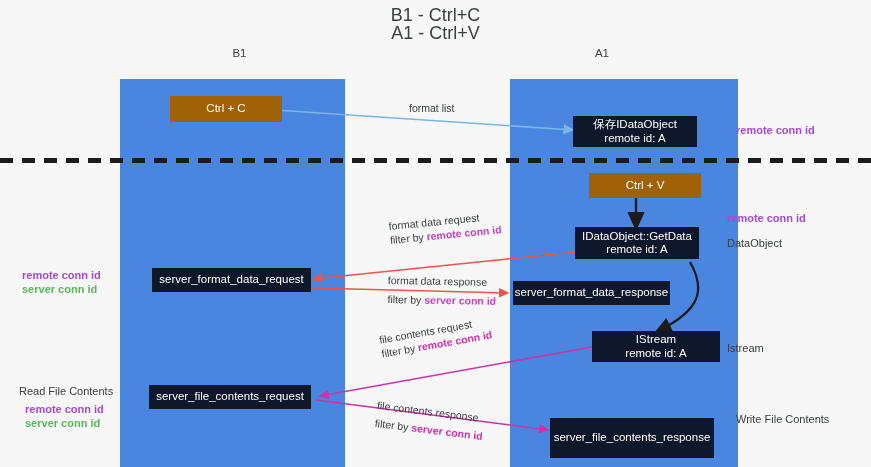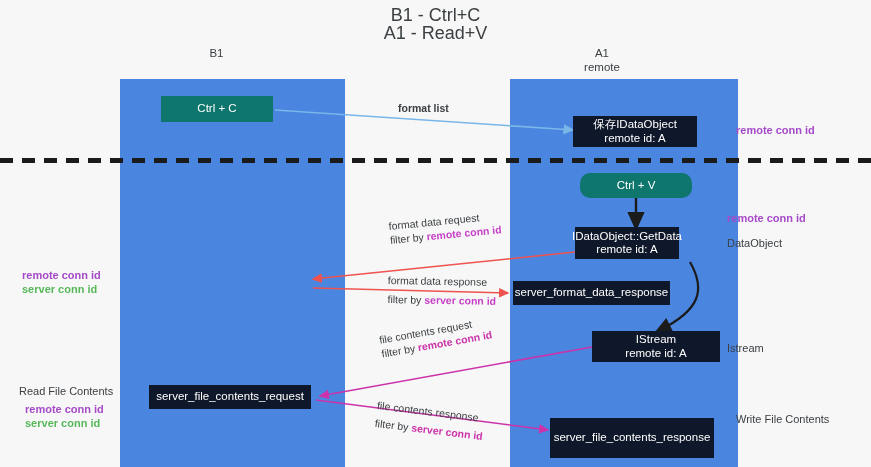"A1 - Read+V" div { text: Read+V -> Ctrl+V }
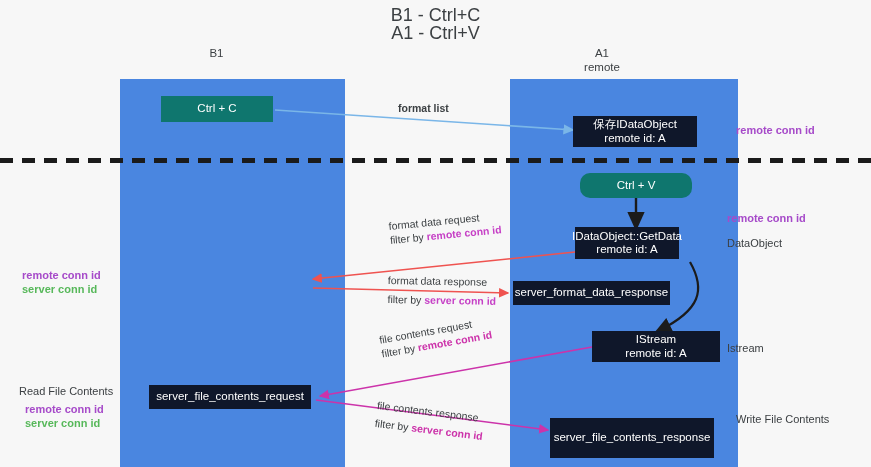"B1" div.col-head { left: 104px -> 127px }
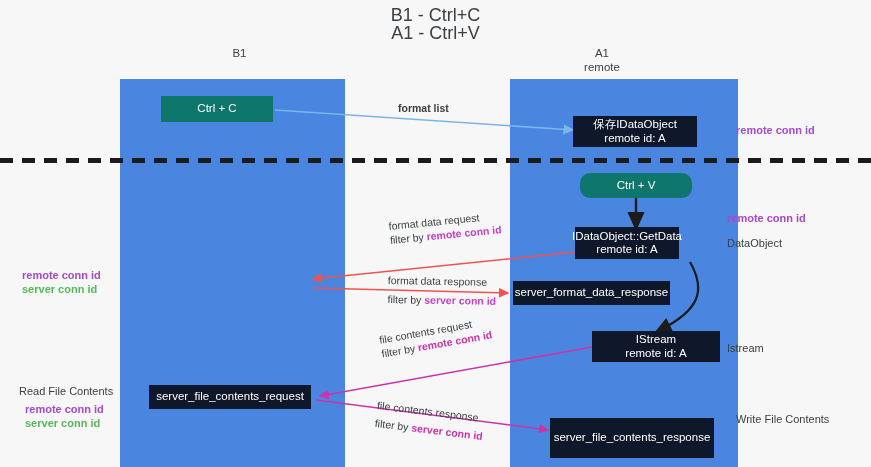"remote" div { html: <div>remote</div> -> none }
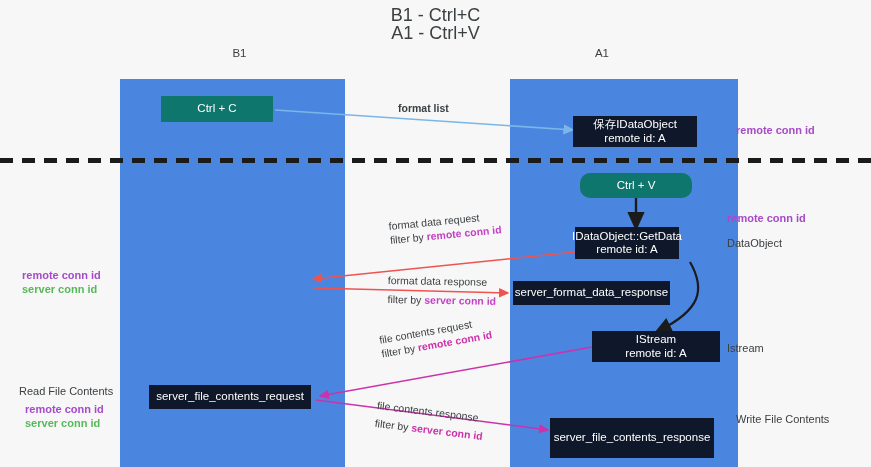"Ctrl + C" .box.green { background: #0f766e -> #a16207; margin-left: none -> 9px }
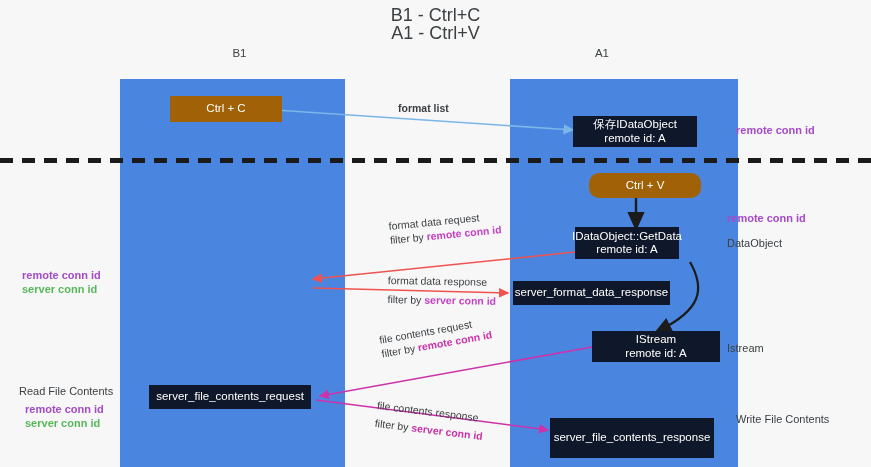"format list" div.elabel { font-weight: bold -> none; left: 398px -> 409px }
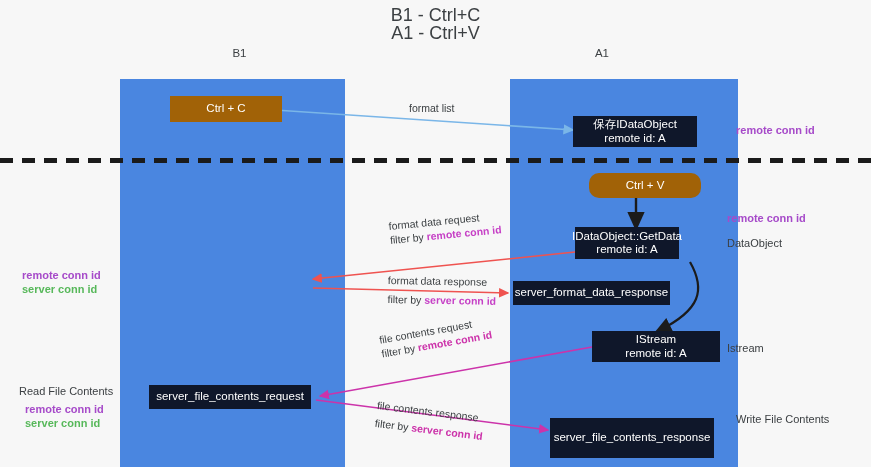"Ctrl + V" div.box { border-radius: 10px -> none }
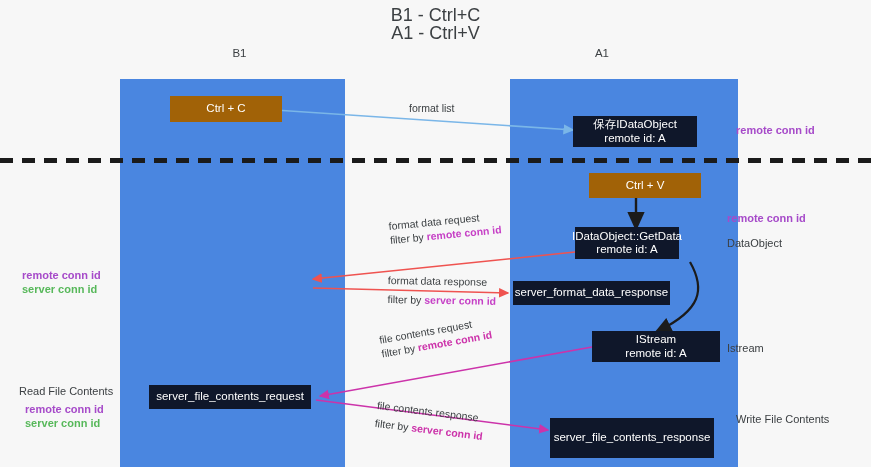"IDataObject::GetData" div.box { width: 104px -> 124px }
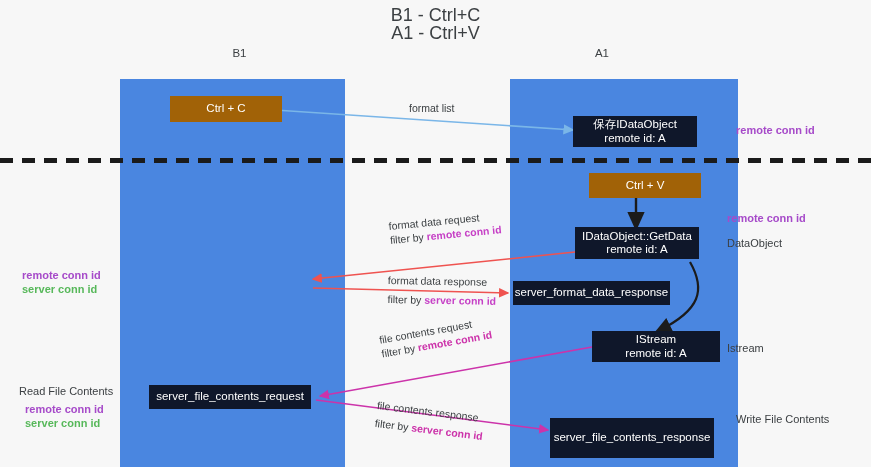"server_format_data_request" div.box { html: none -> <div> <span>server_format_data_request</span> </div> }
